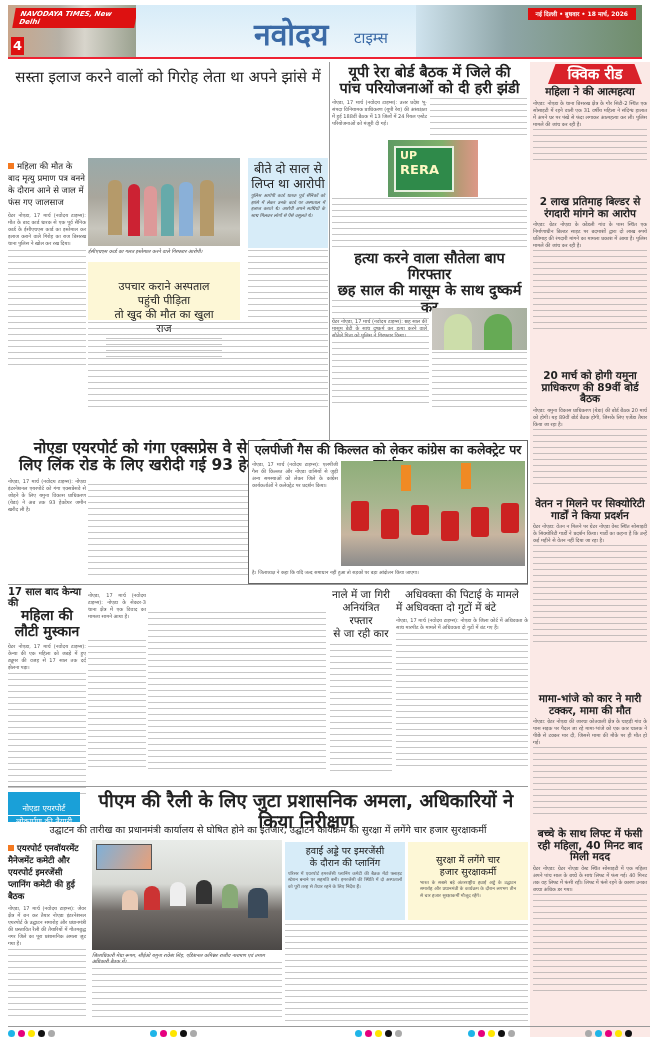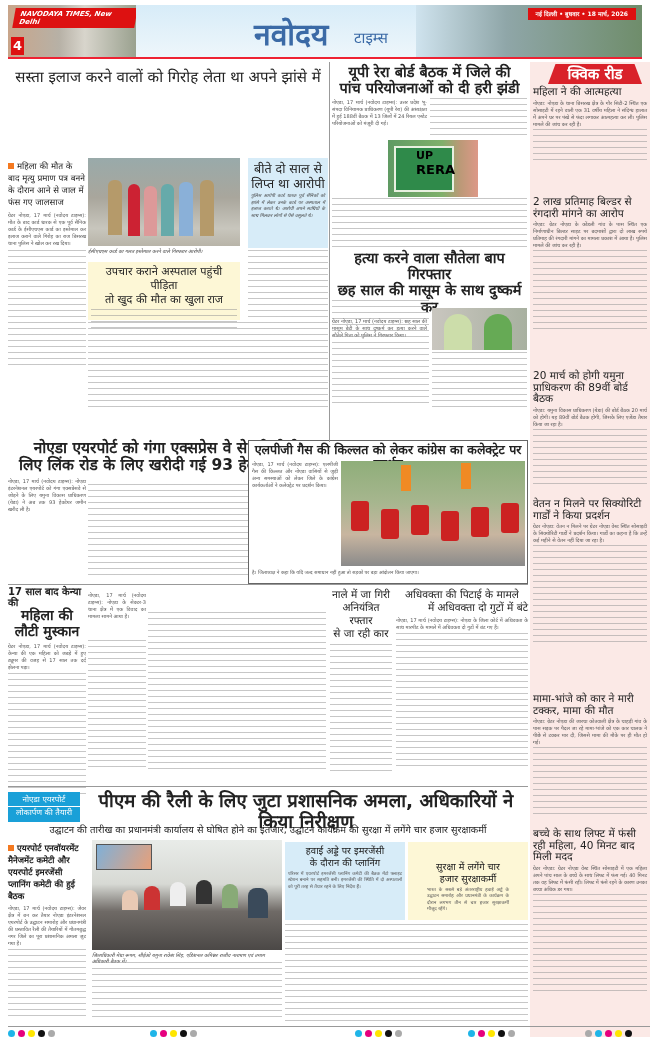"महिला ने की आत्महत्या" .sb-h { font-weight: normal -> bold; text-align: none -> center }
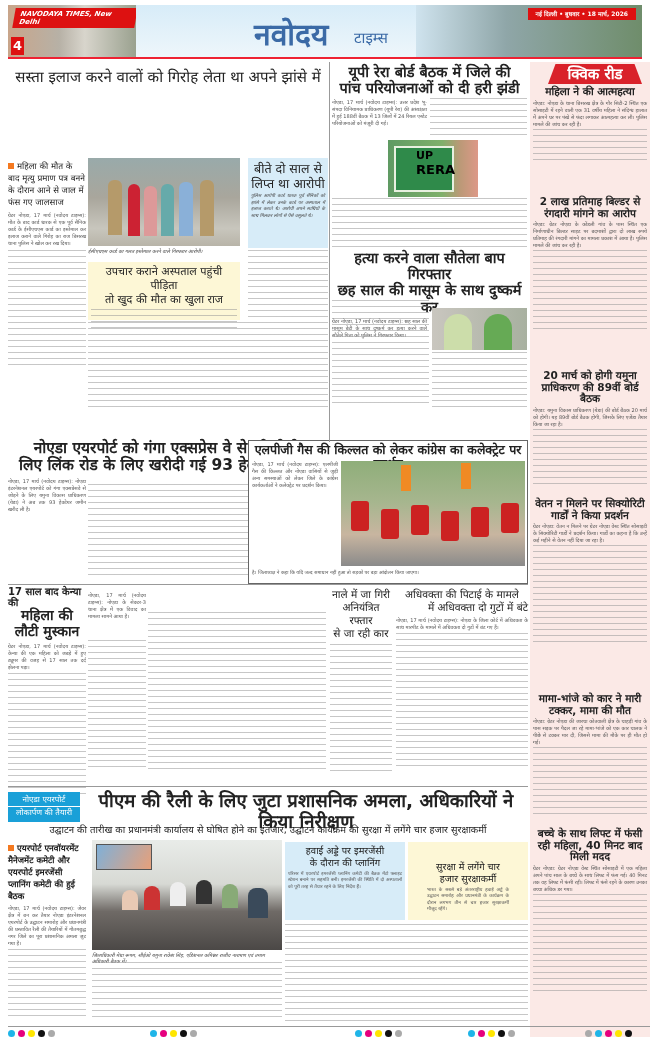"UP" div { color: #000000 -> #fef9c3; padding: 2px 20px -> 2px 4px }
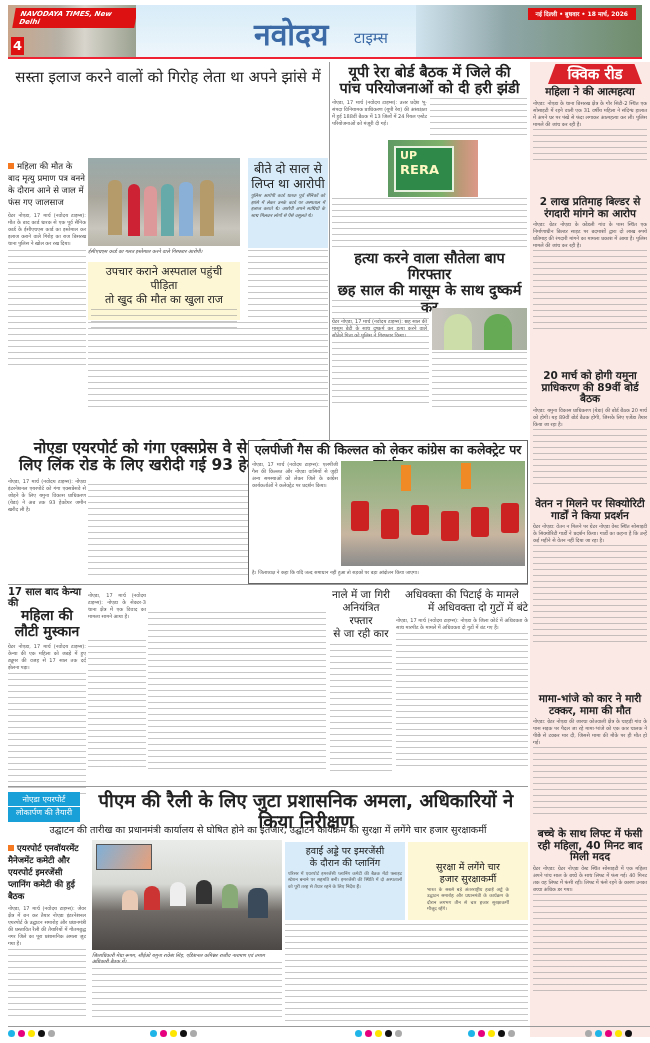"उपचार कराने अस्पताल पहुंची पीड़िता" div.abs { padding: 3px -> 18px }
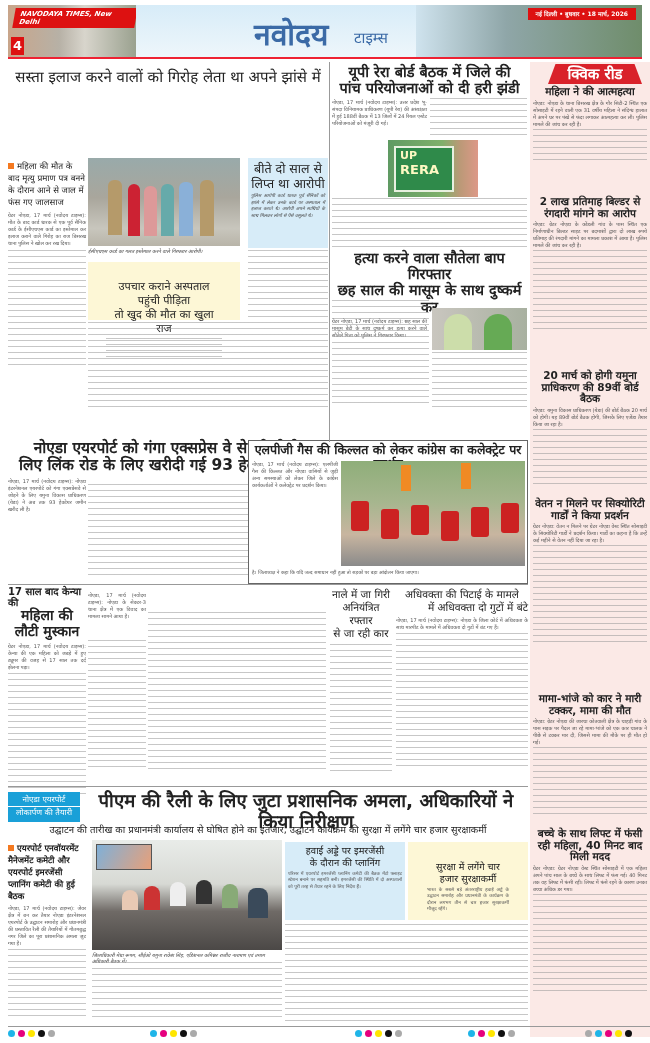"में अधिवक्ता दो गुटों में" div { text-align: right -> left }
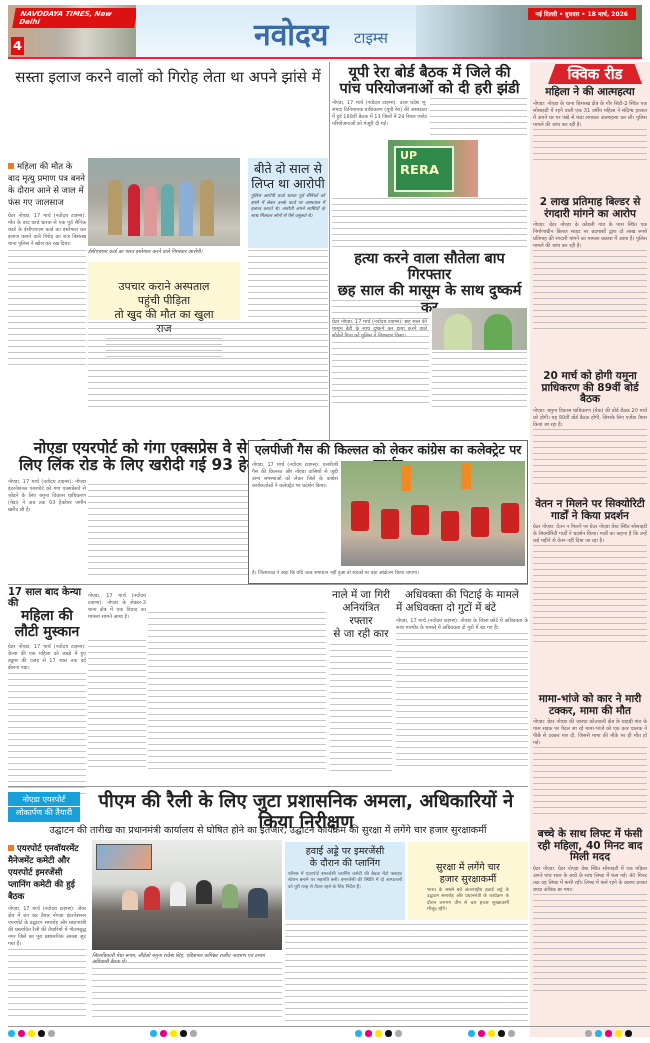"नोएडा एयरपोर्ट" div.abs { padding-top: 2px -> 11px }
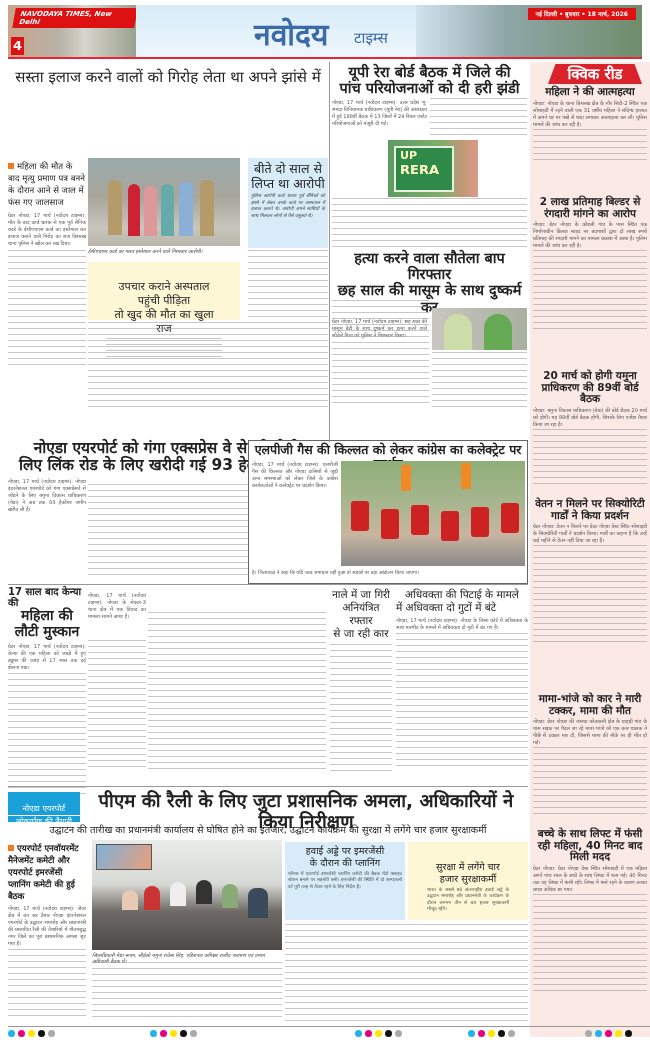"सुरक्षा में लगेंगे चार" div.abs { padding: 19px -> 12px }
